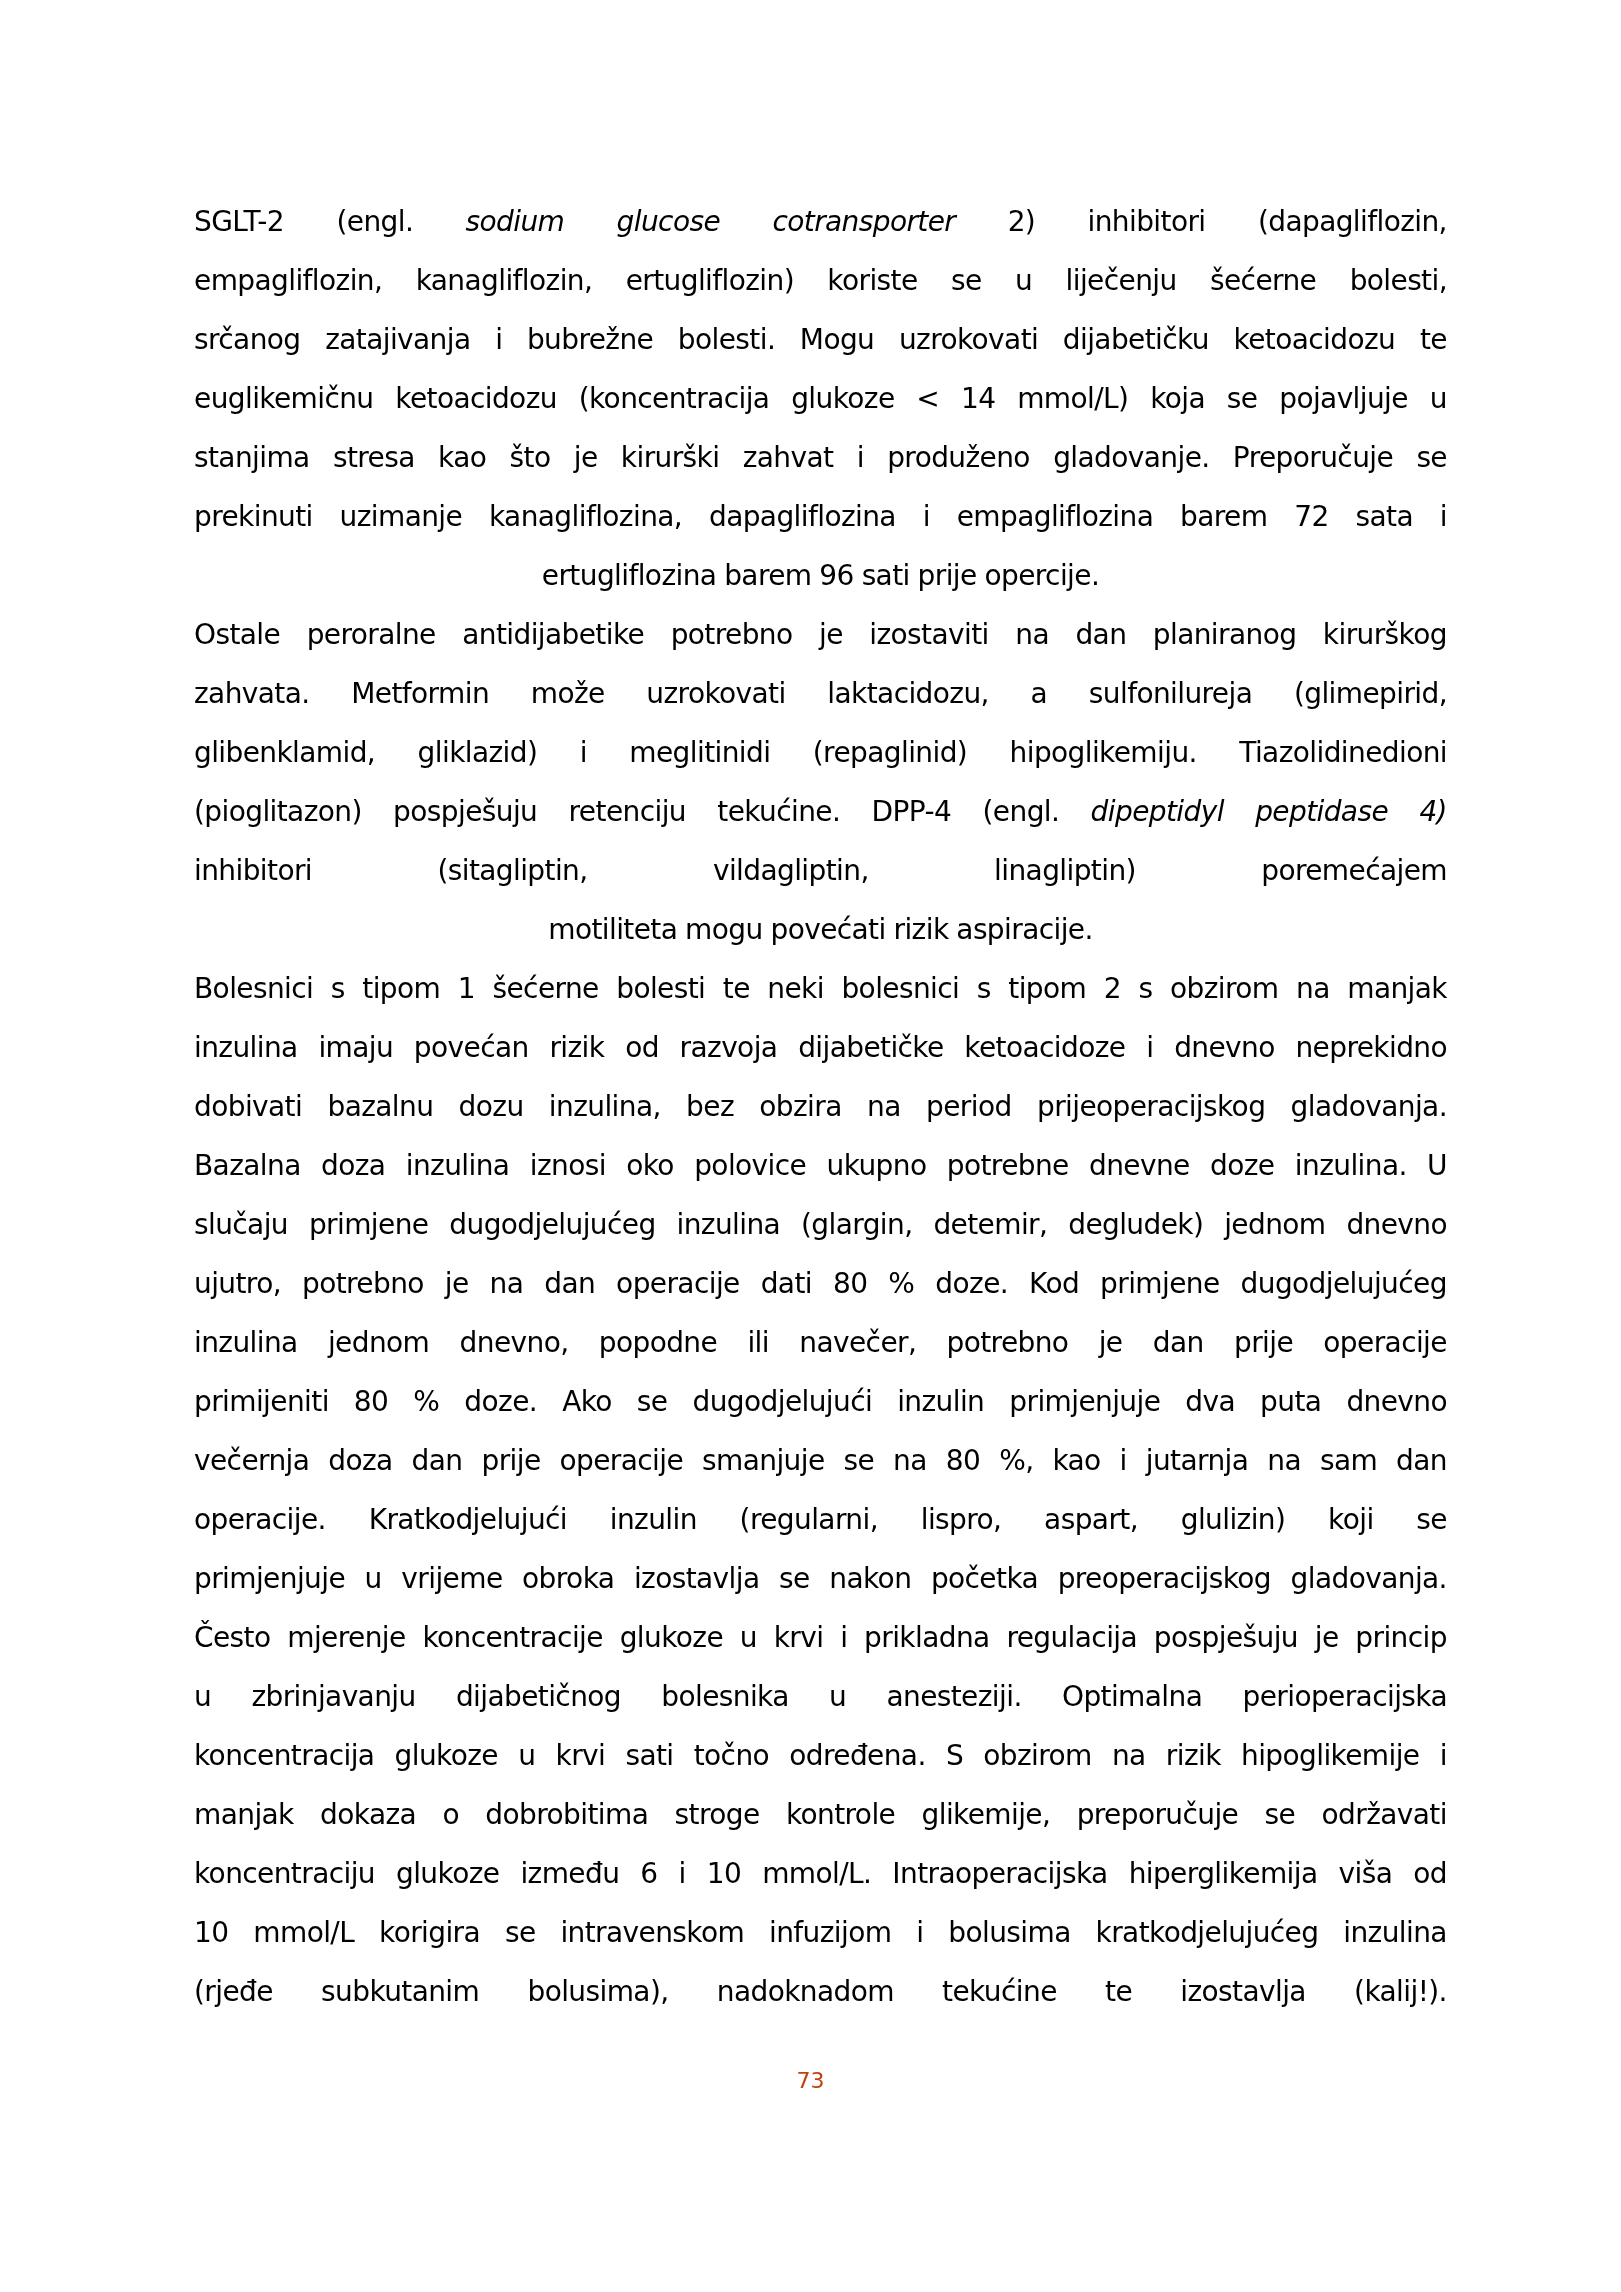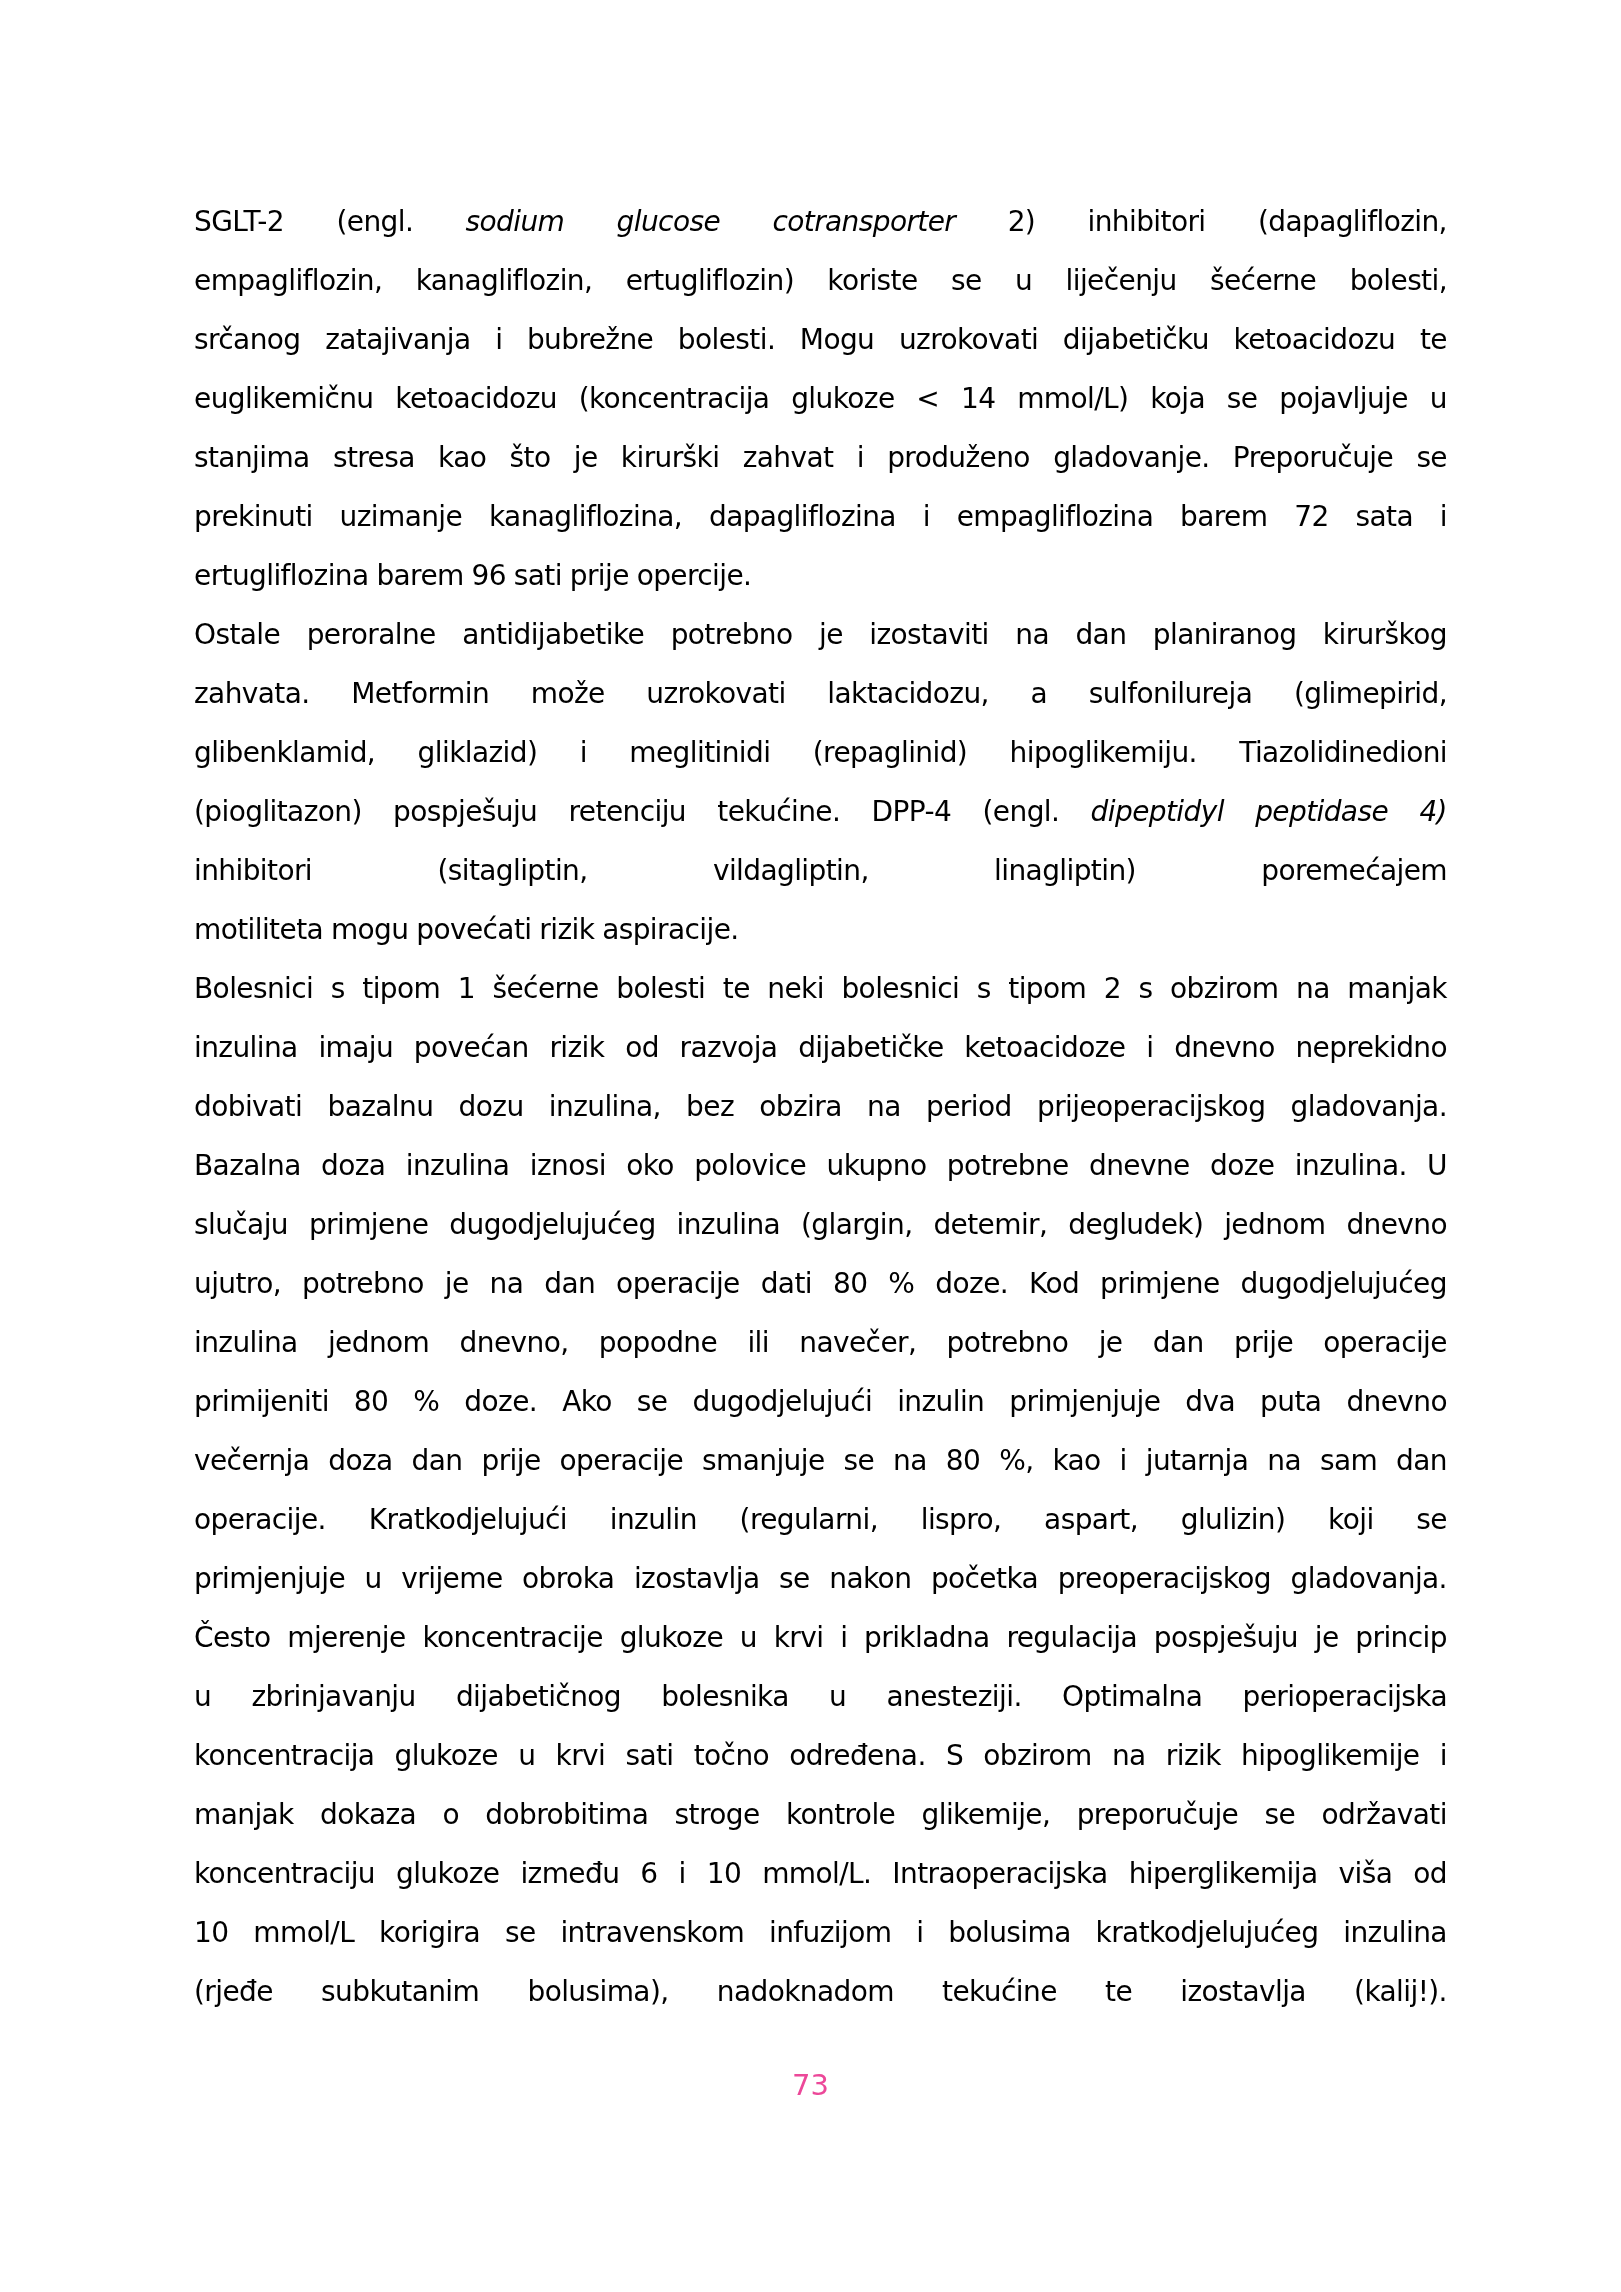"ertugliflozina" .justline.last { justify-content: flex-start -> center }
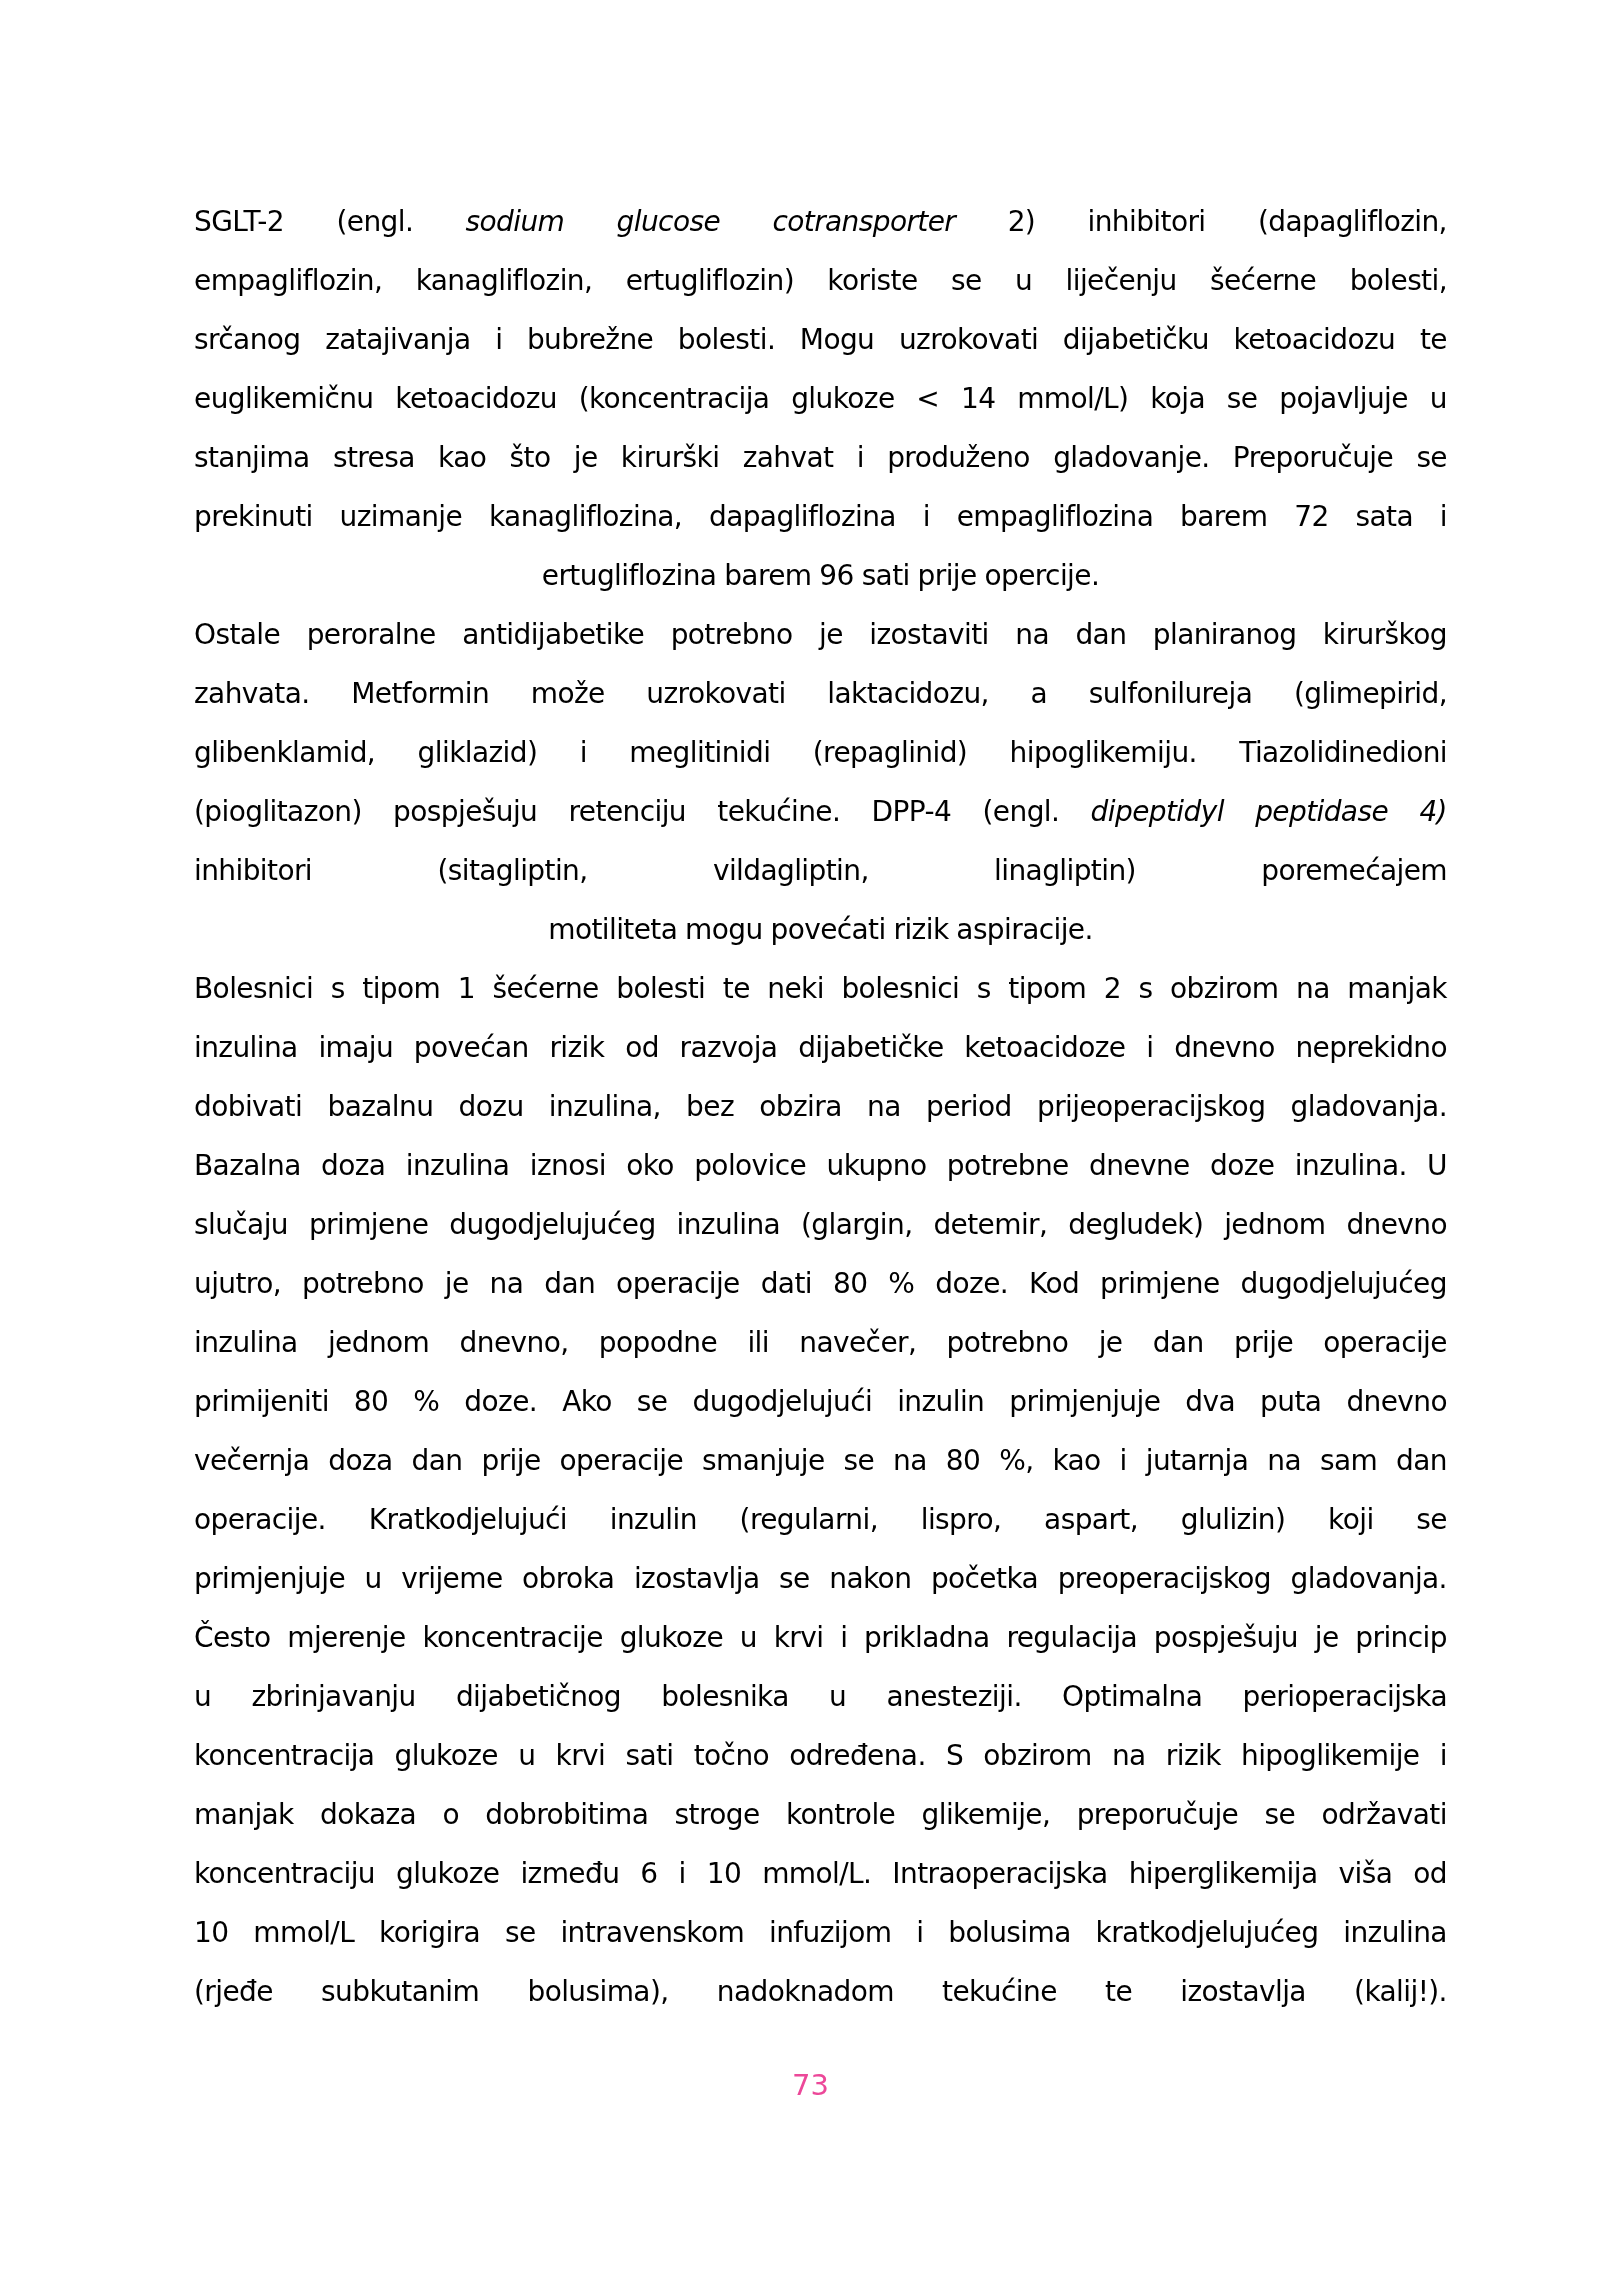"73" .pagenum { color: #ec4899 -> #c2410c; font-size: 29px -> 22px }
